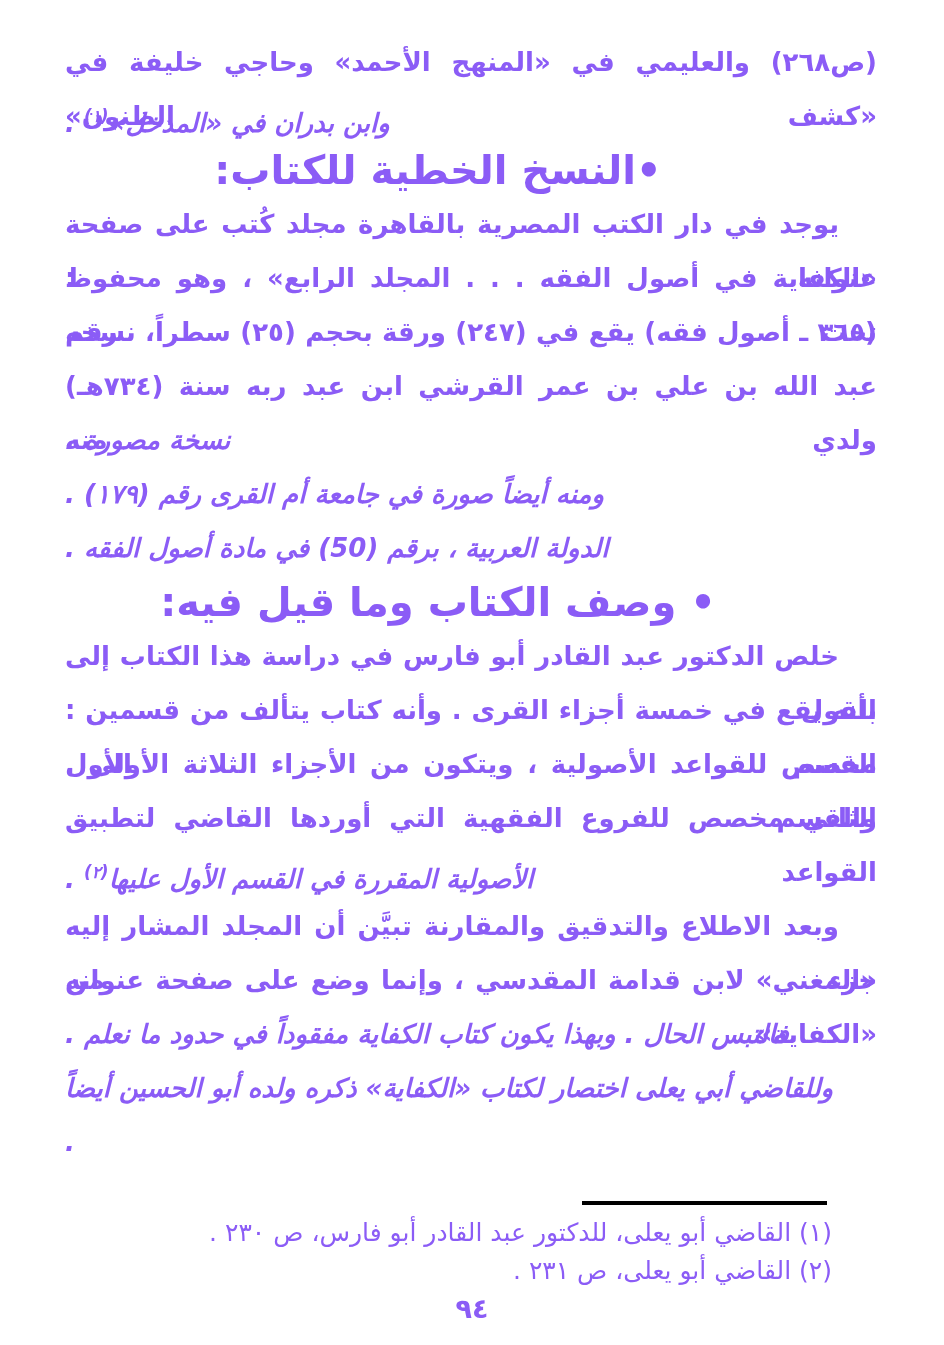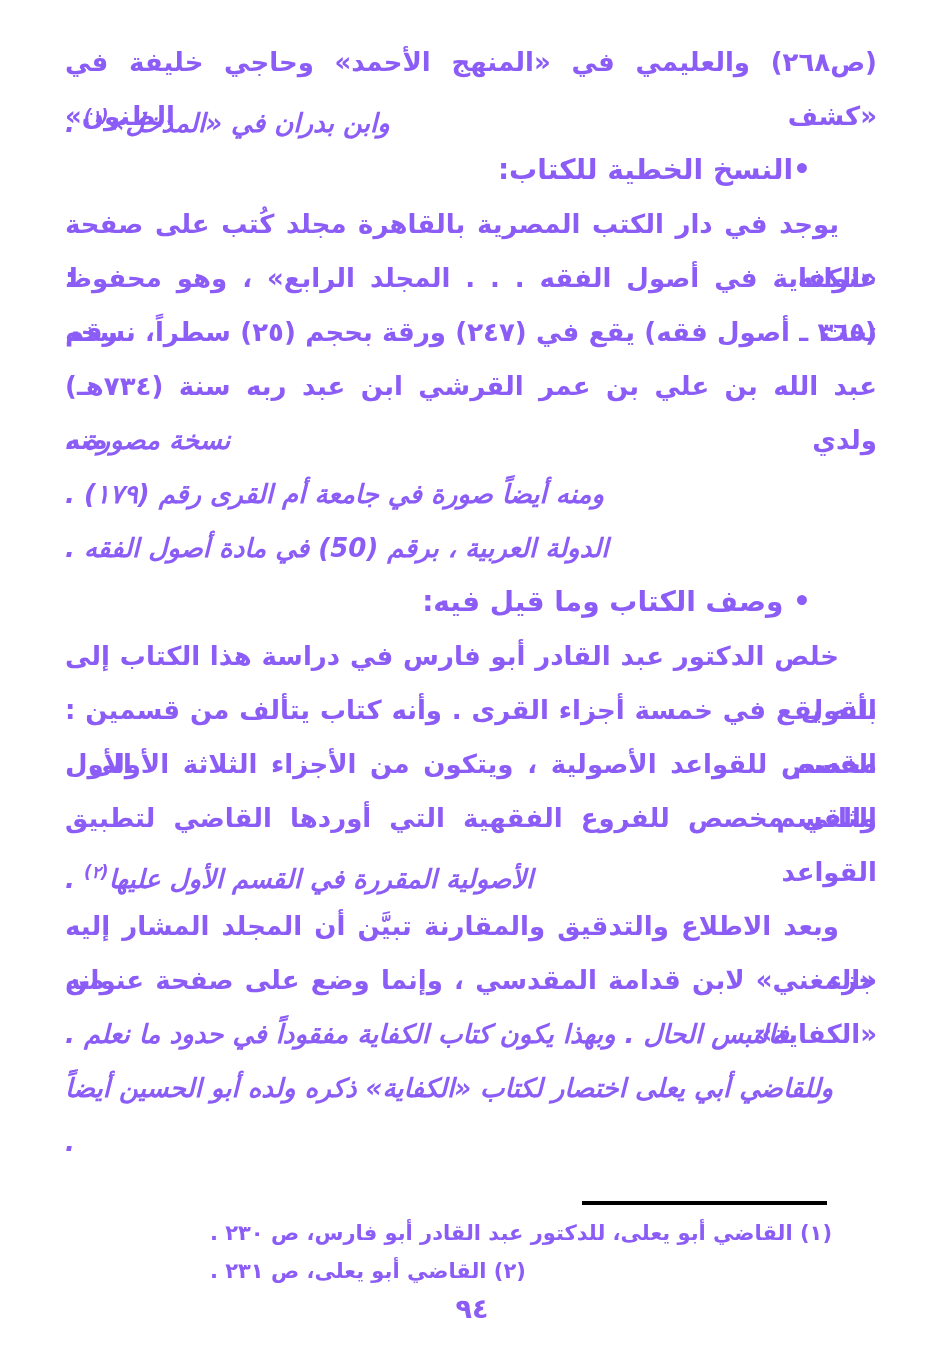"•النسخ الخطية للكتاب:" .heading { font-size: 28px -> 40px; text-align: right -> center }
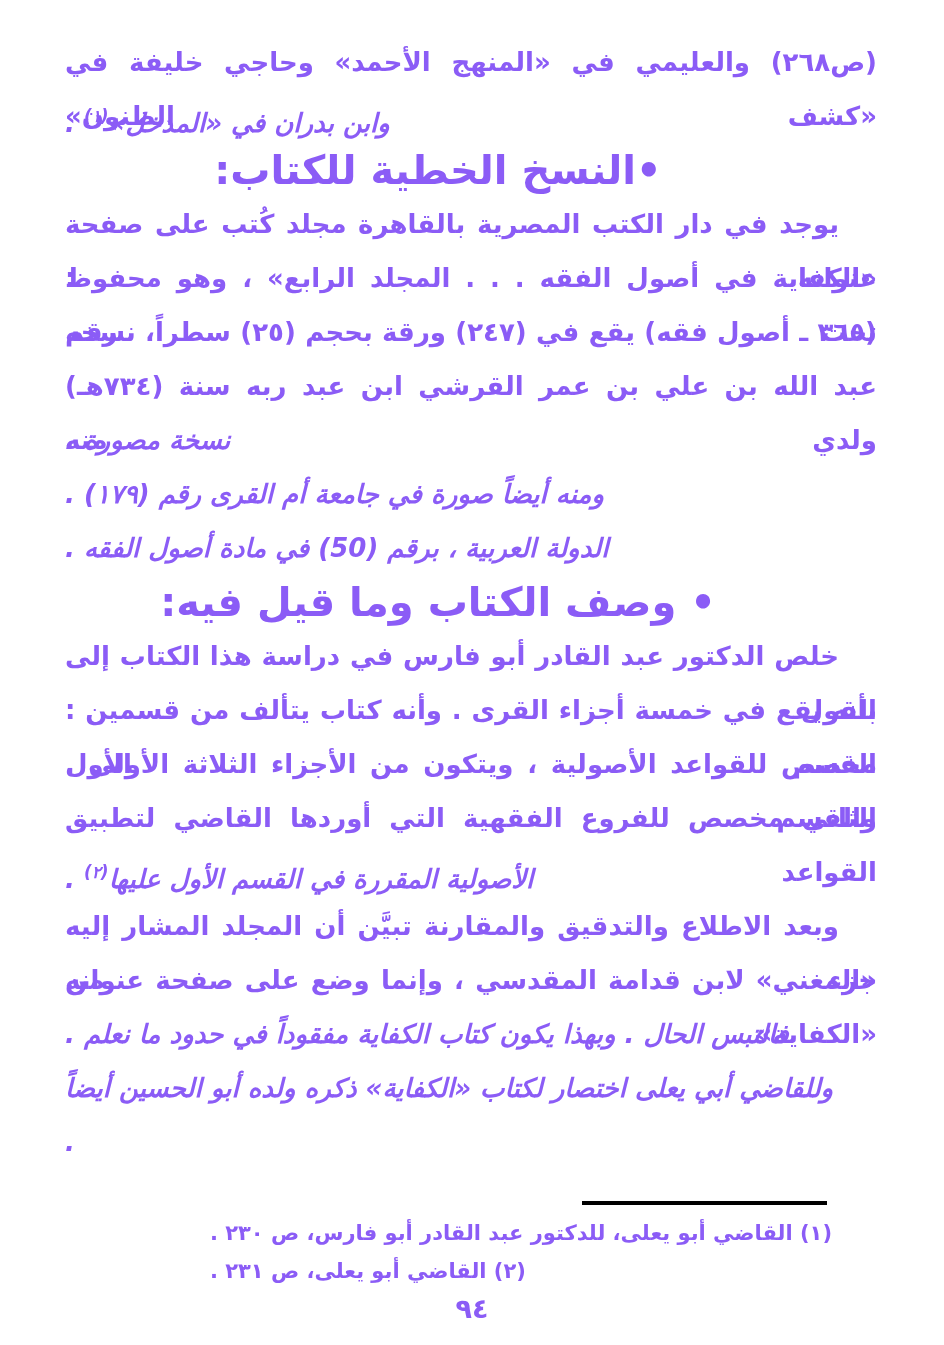"(١) القاضي أبو يعلى، للدكتور" .footnotes { font-size: 21px -> 25px; font-weight: 700 -> 400; text-align: left -> right }
